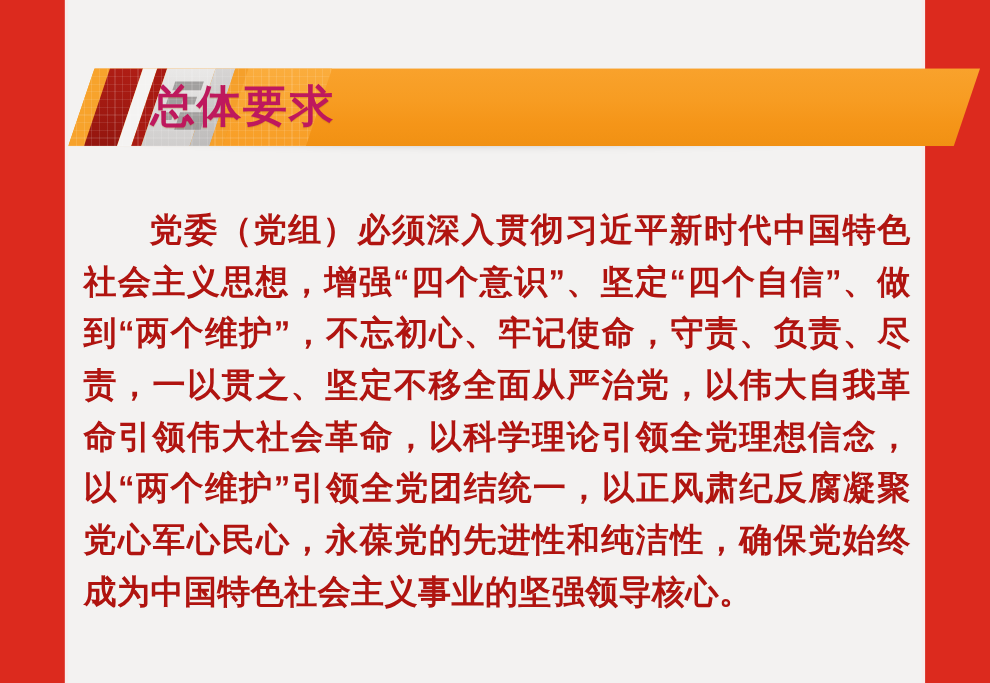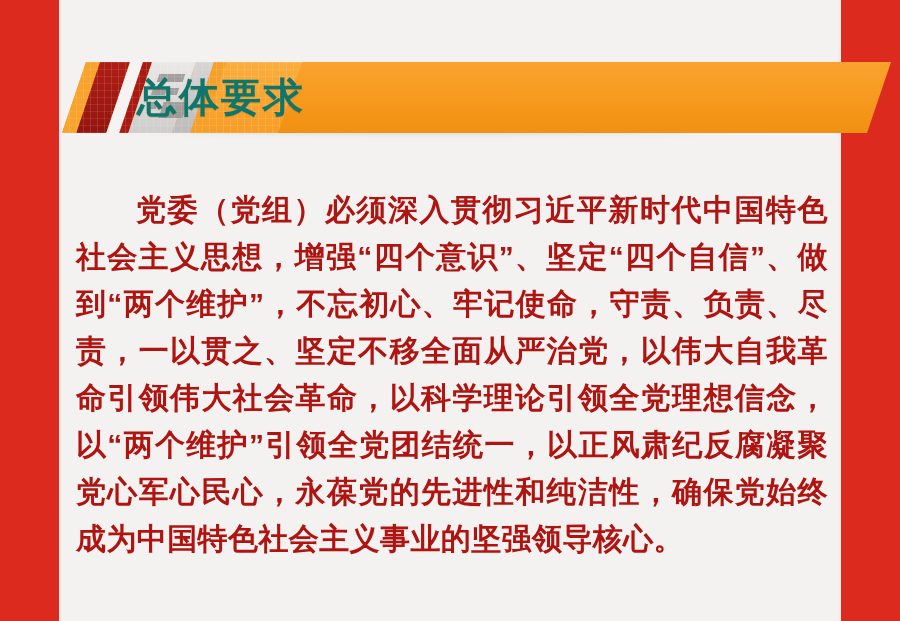"总体要求" .banner-title { color: #0f766e -> #be185d }
